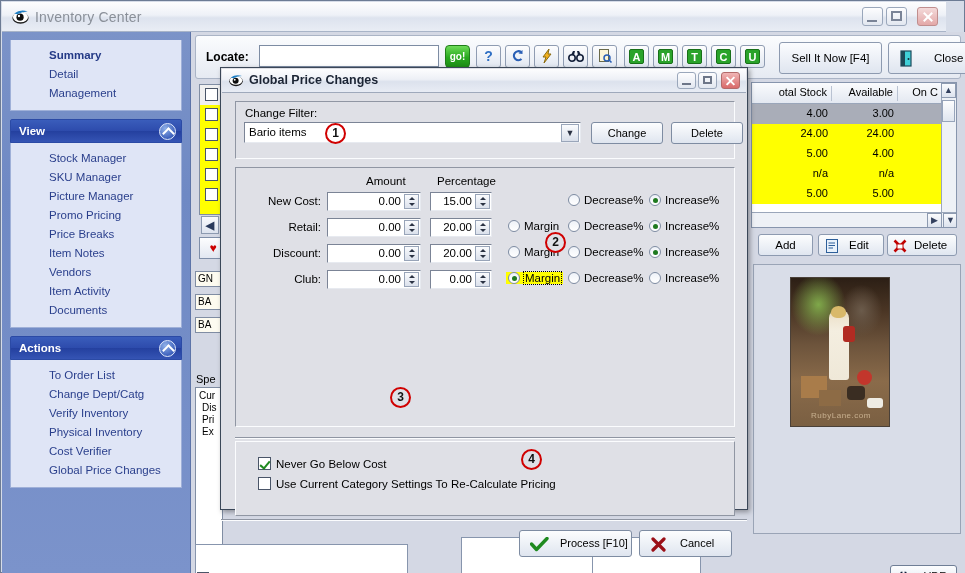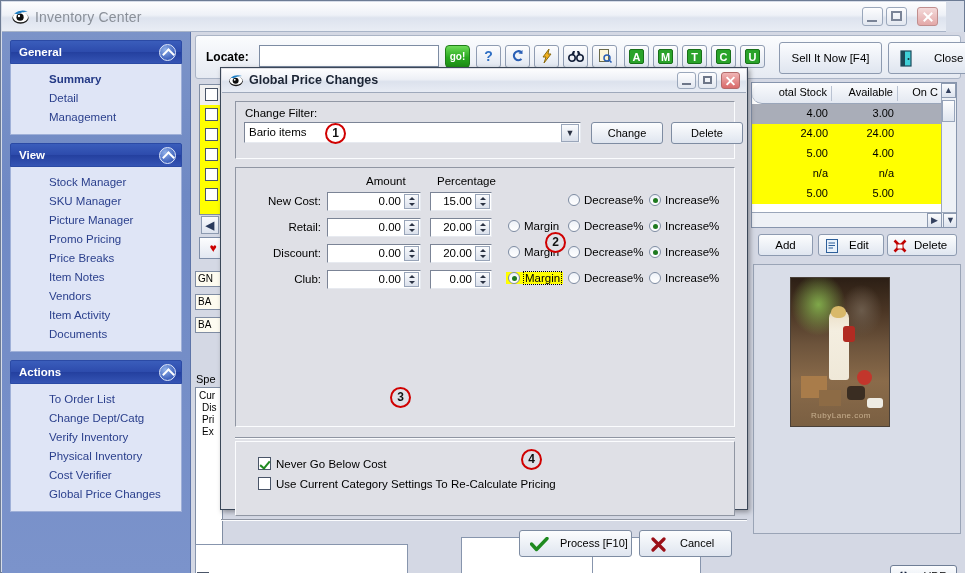"General" div.panel-head { html: <div> <span>General</span> <div></div> </div> -> none }
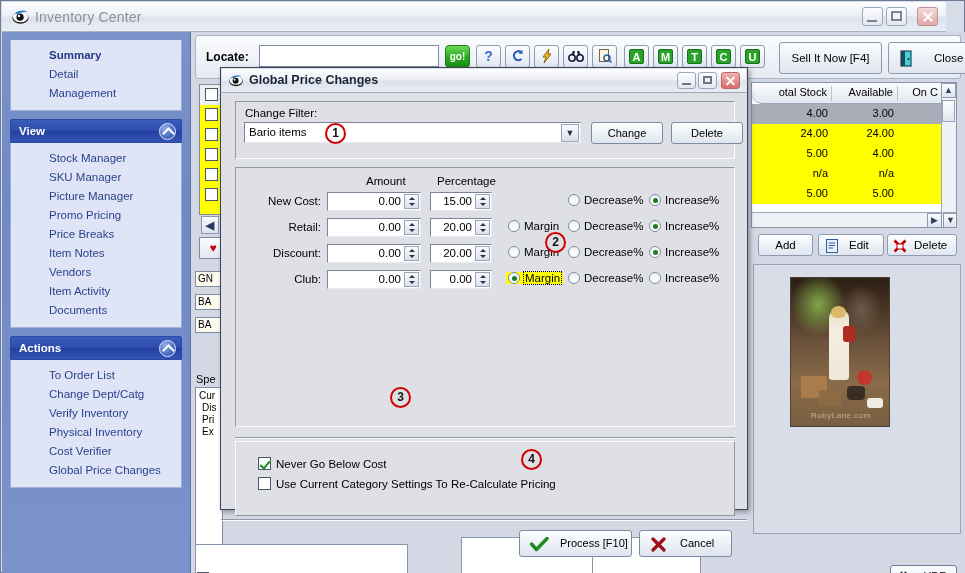"otal Stock" .thead { border-radius: 10px -> none }
